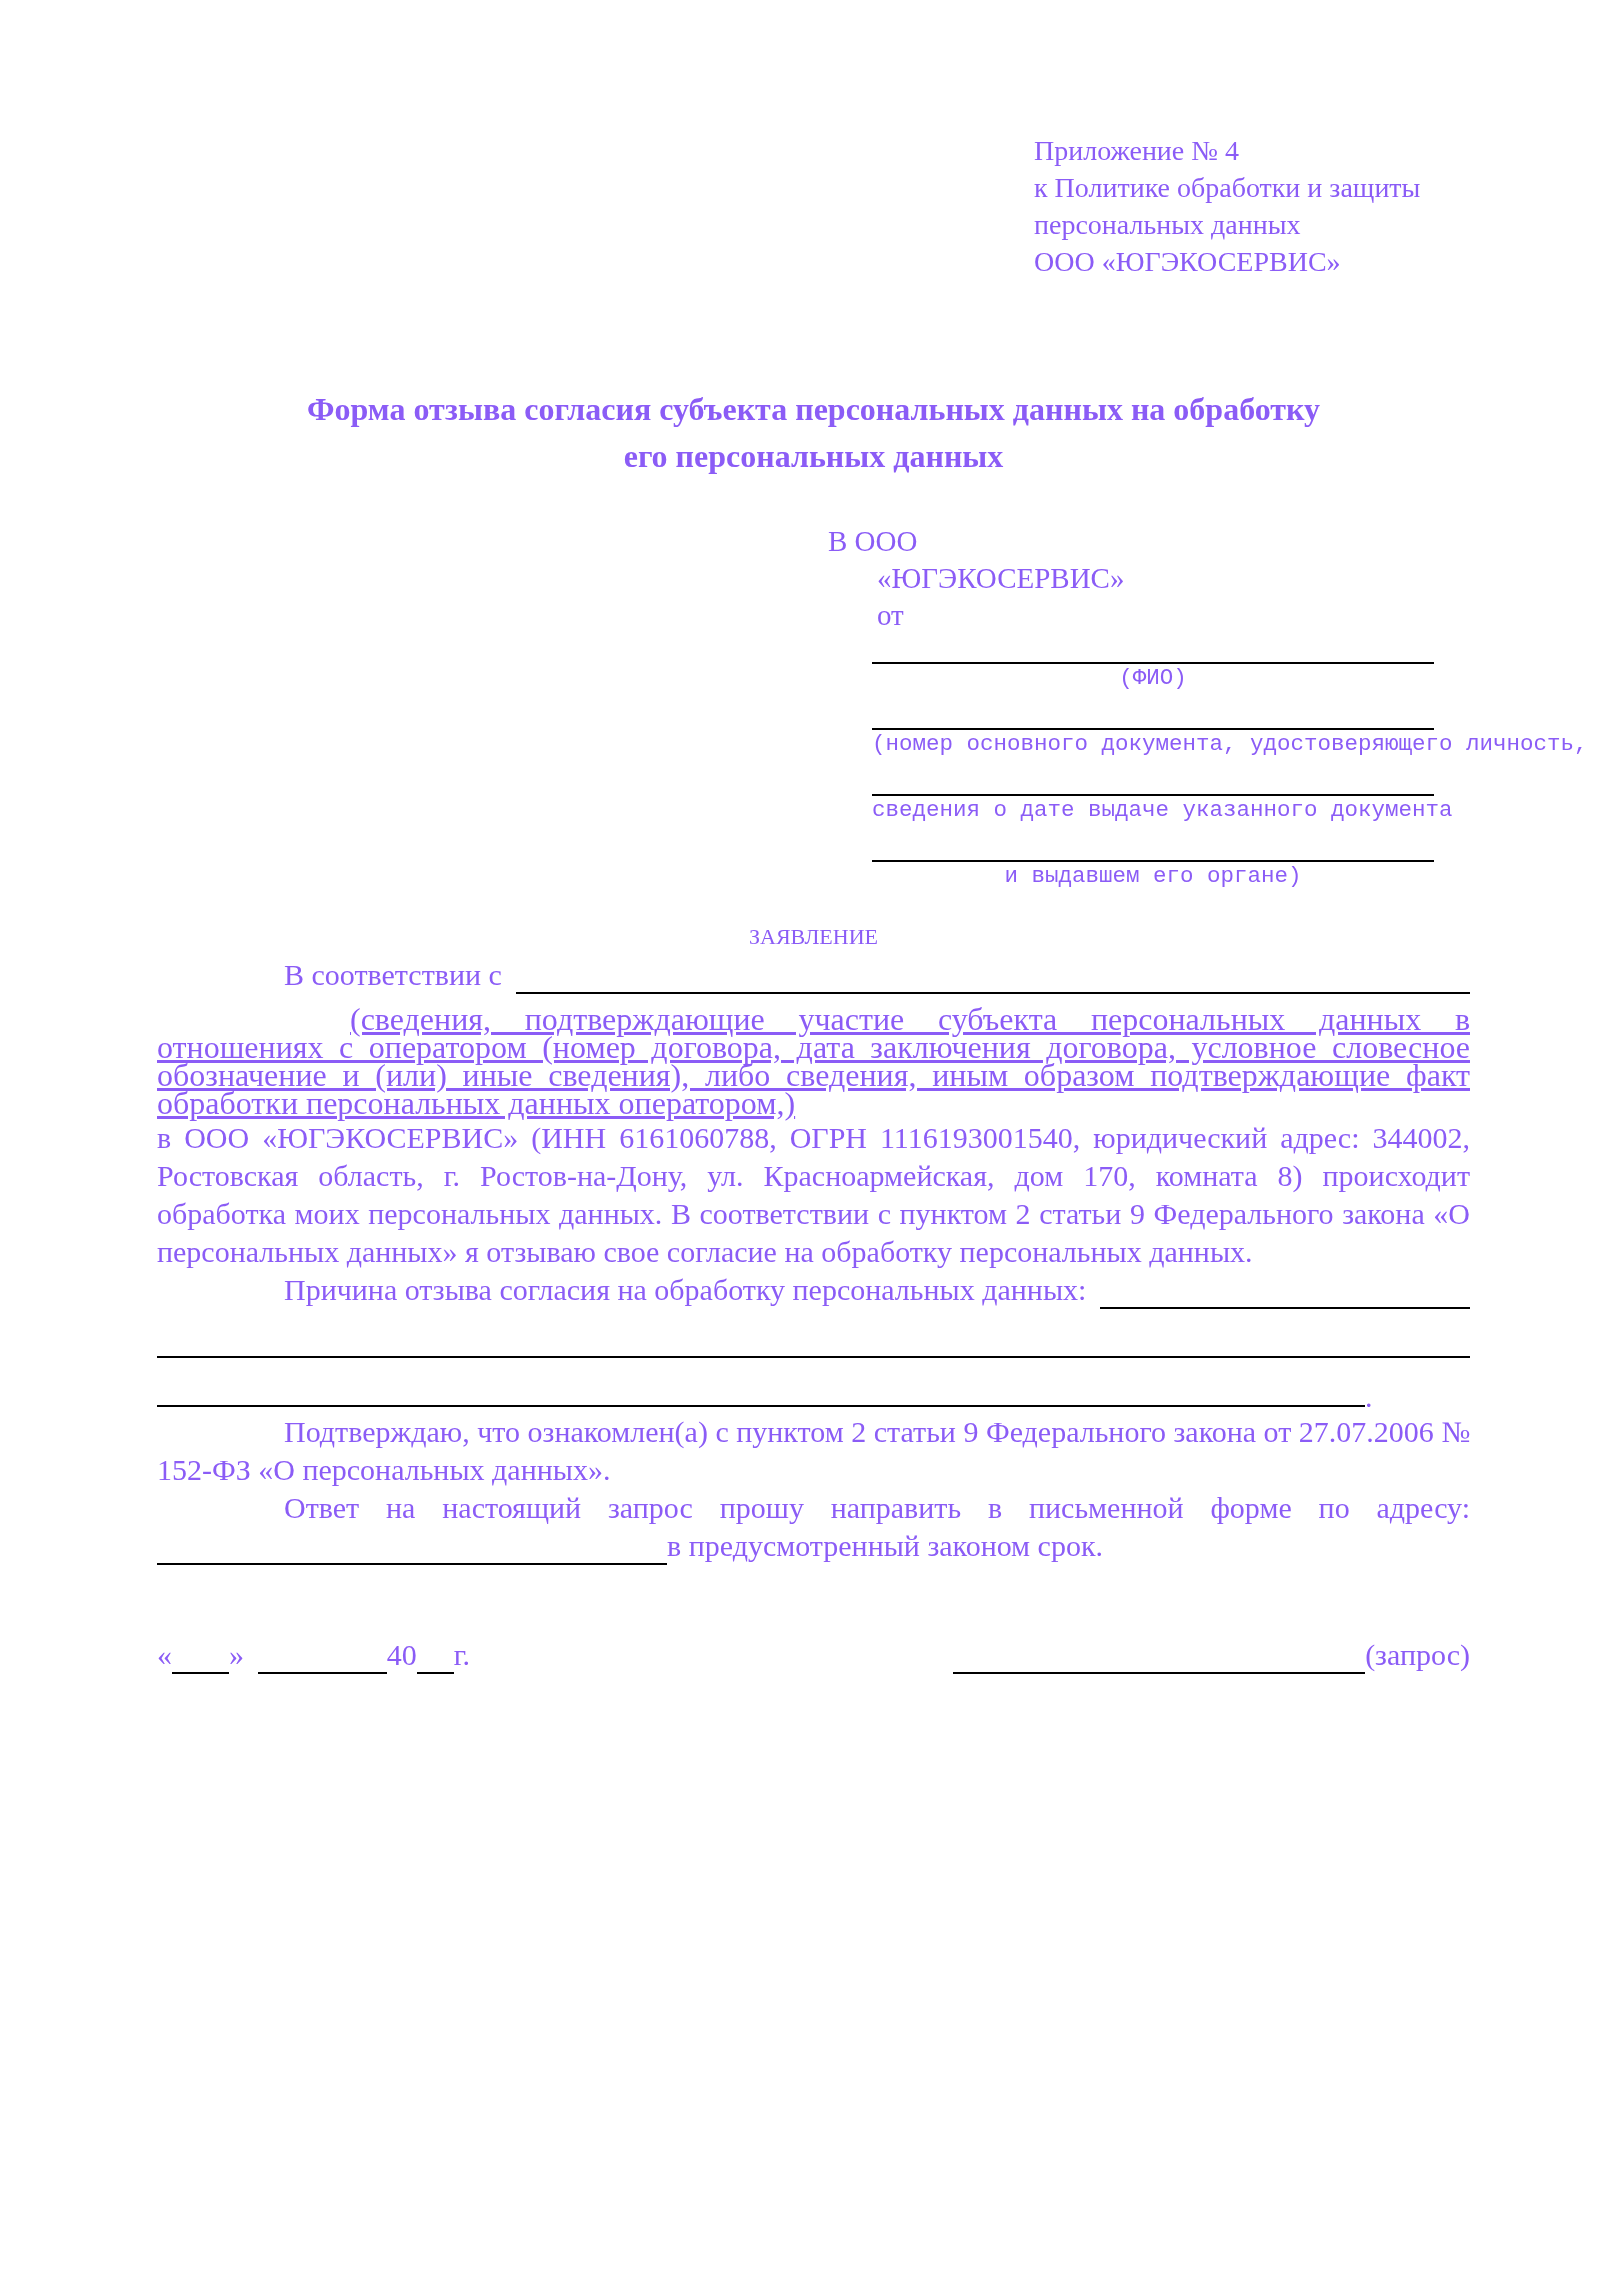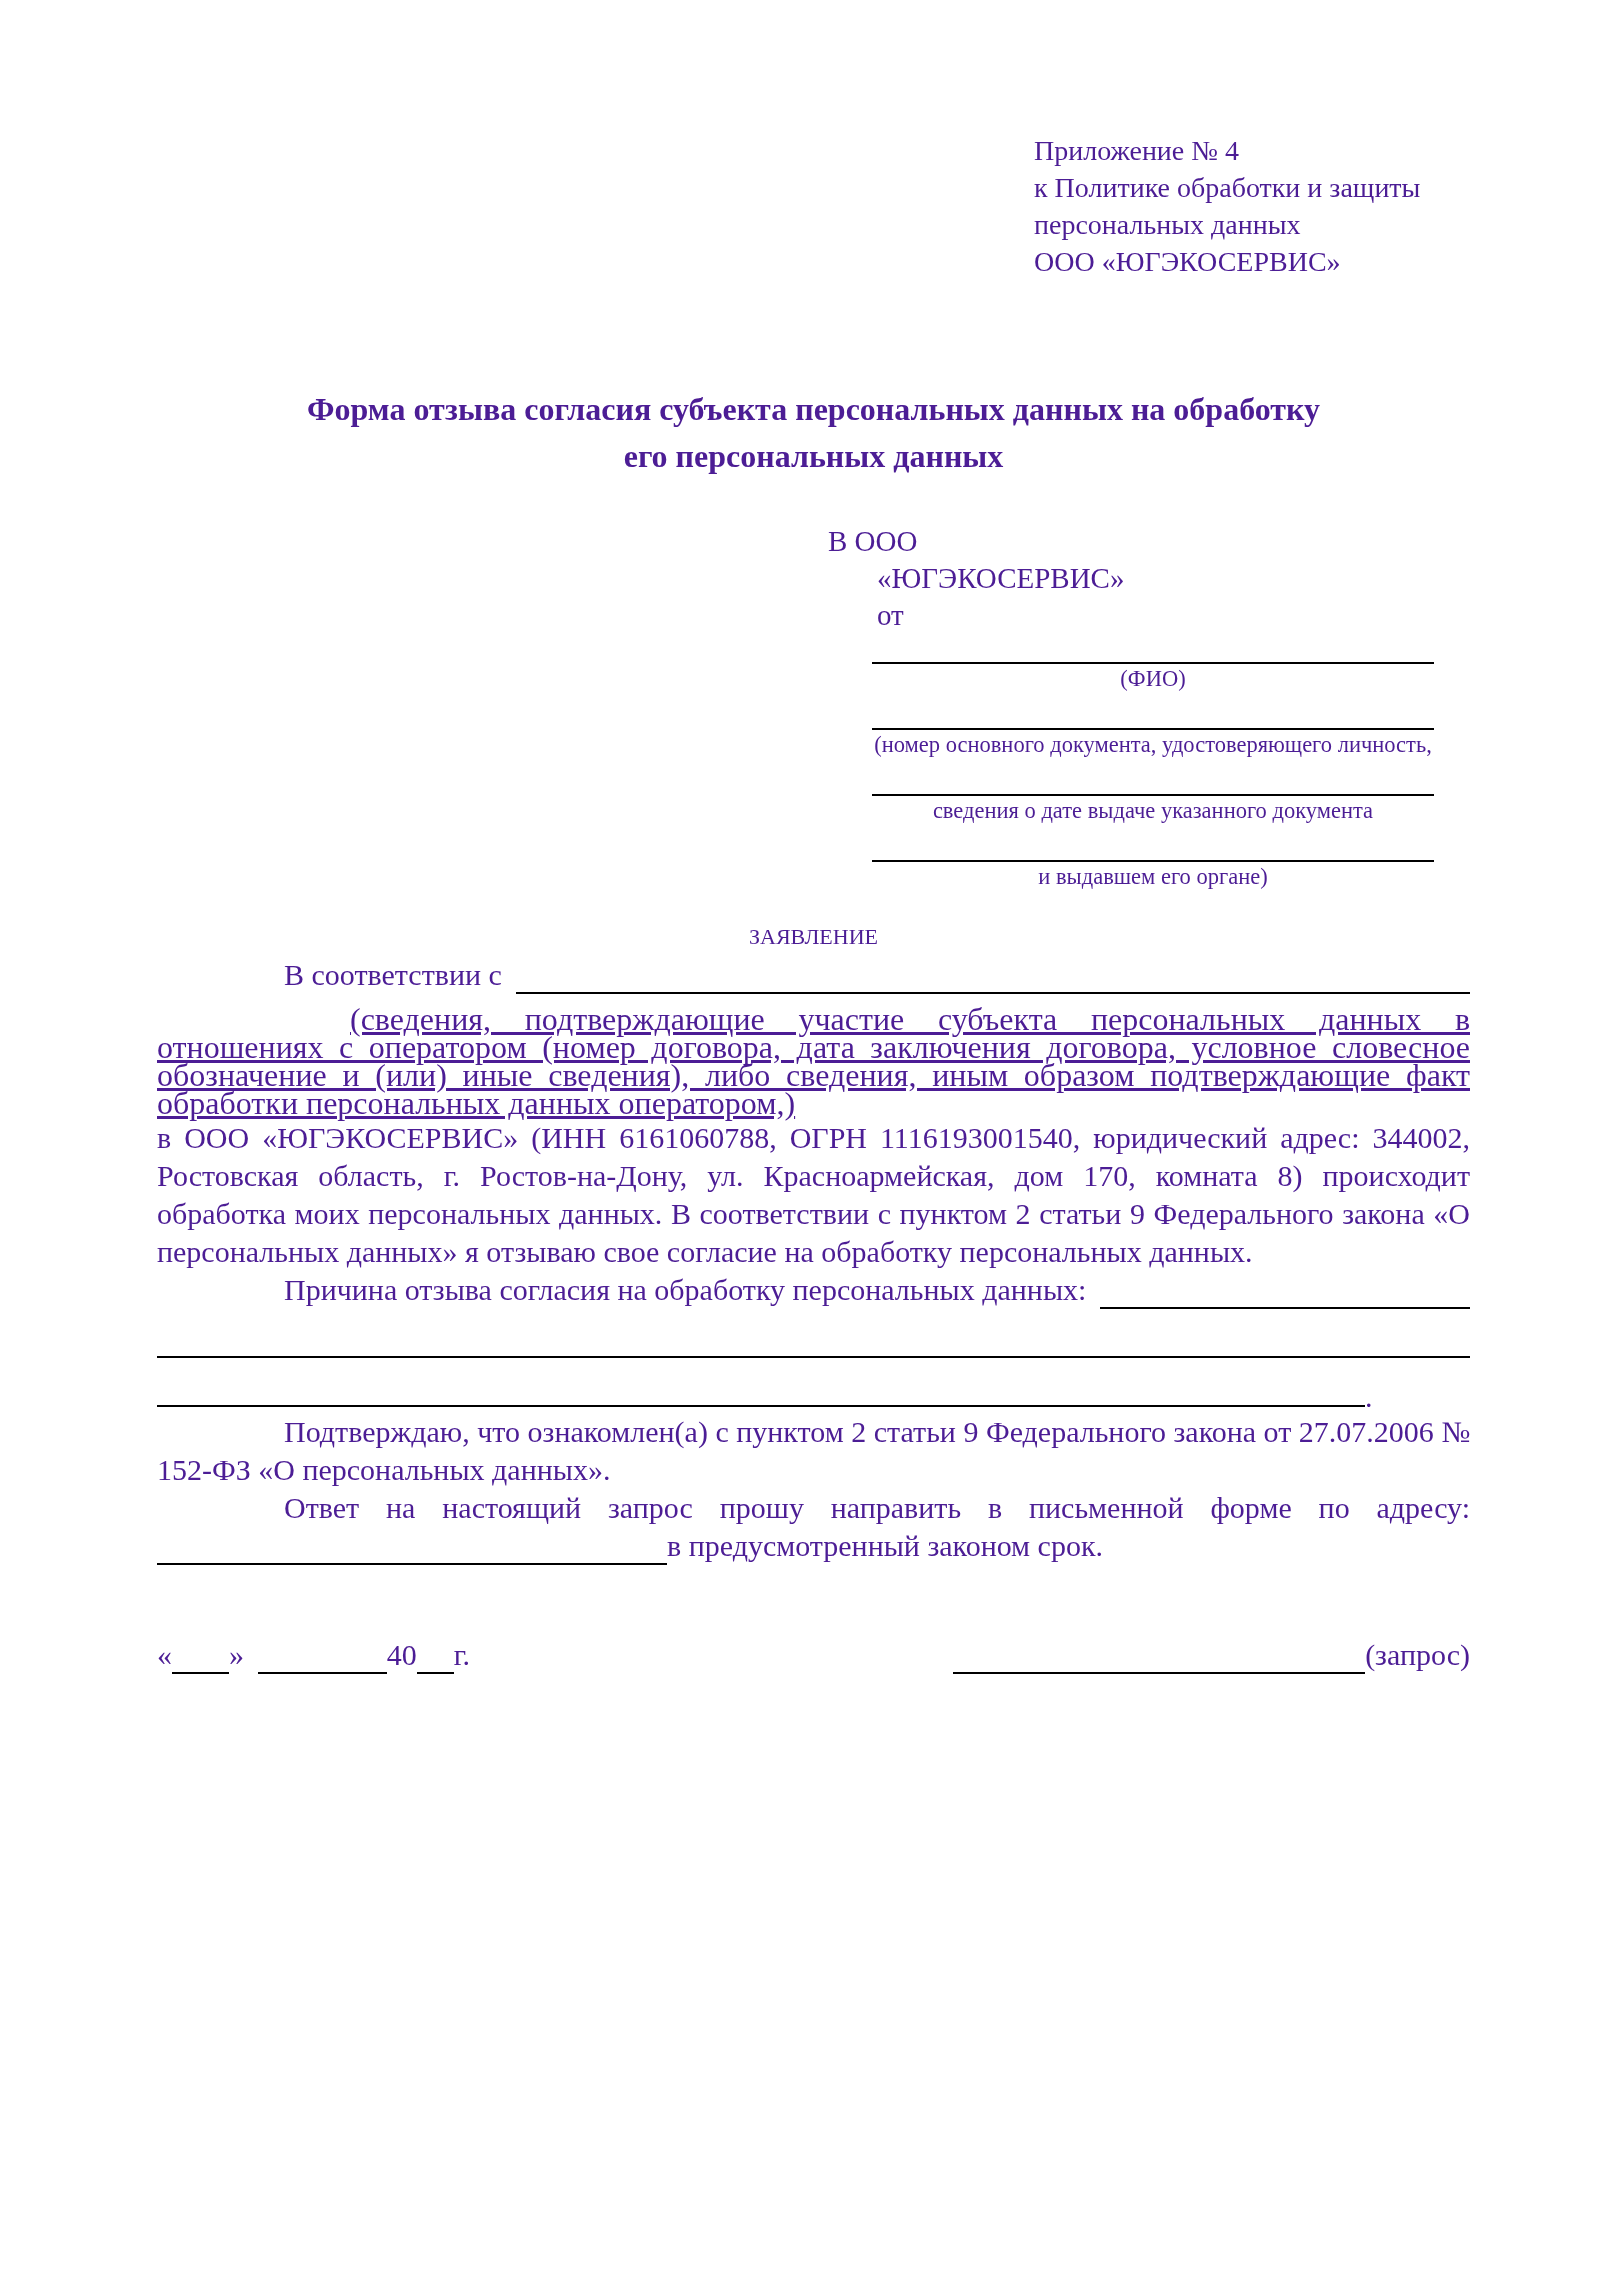"Приложение № 4" .page { color: #4c1d95 -> #8b5cf6 }
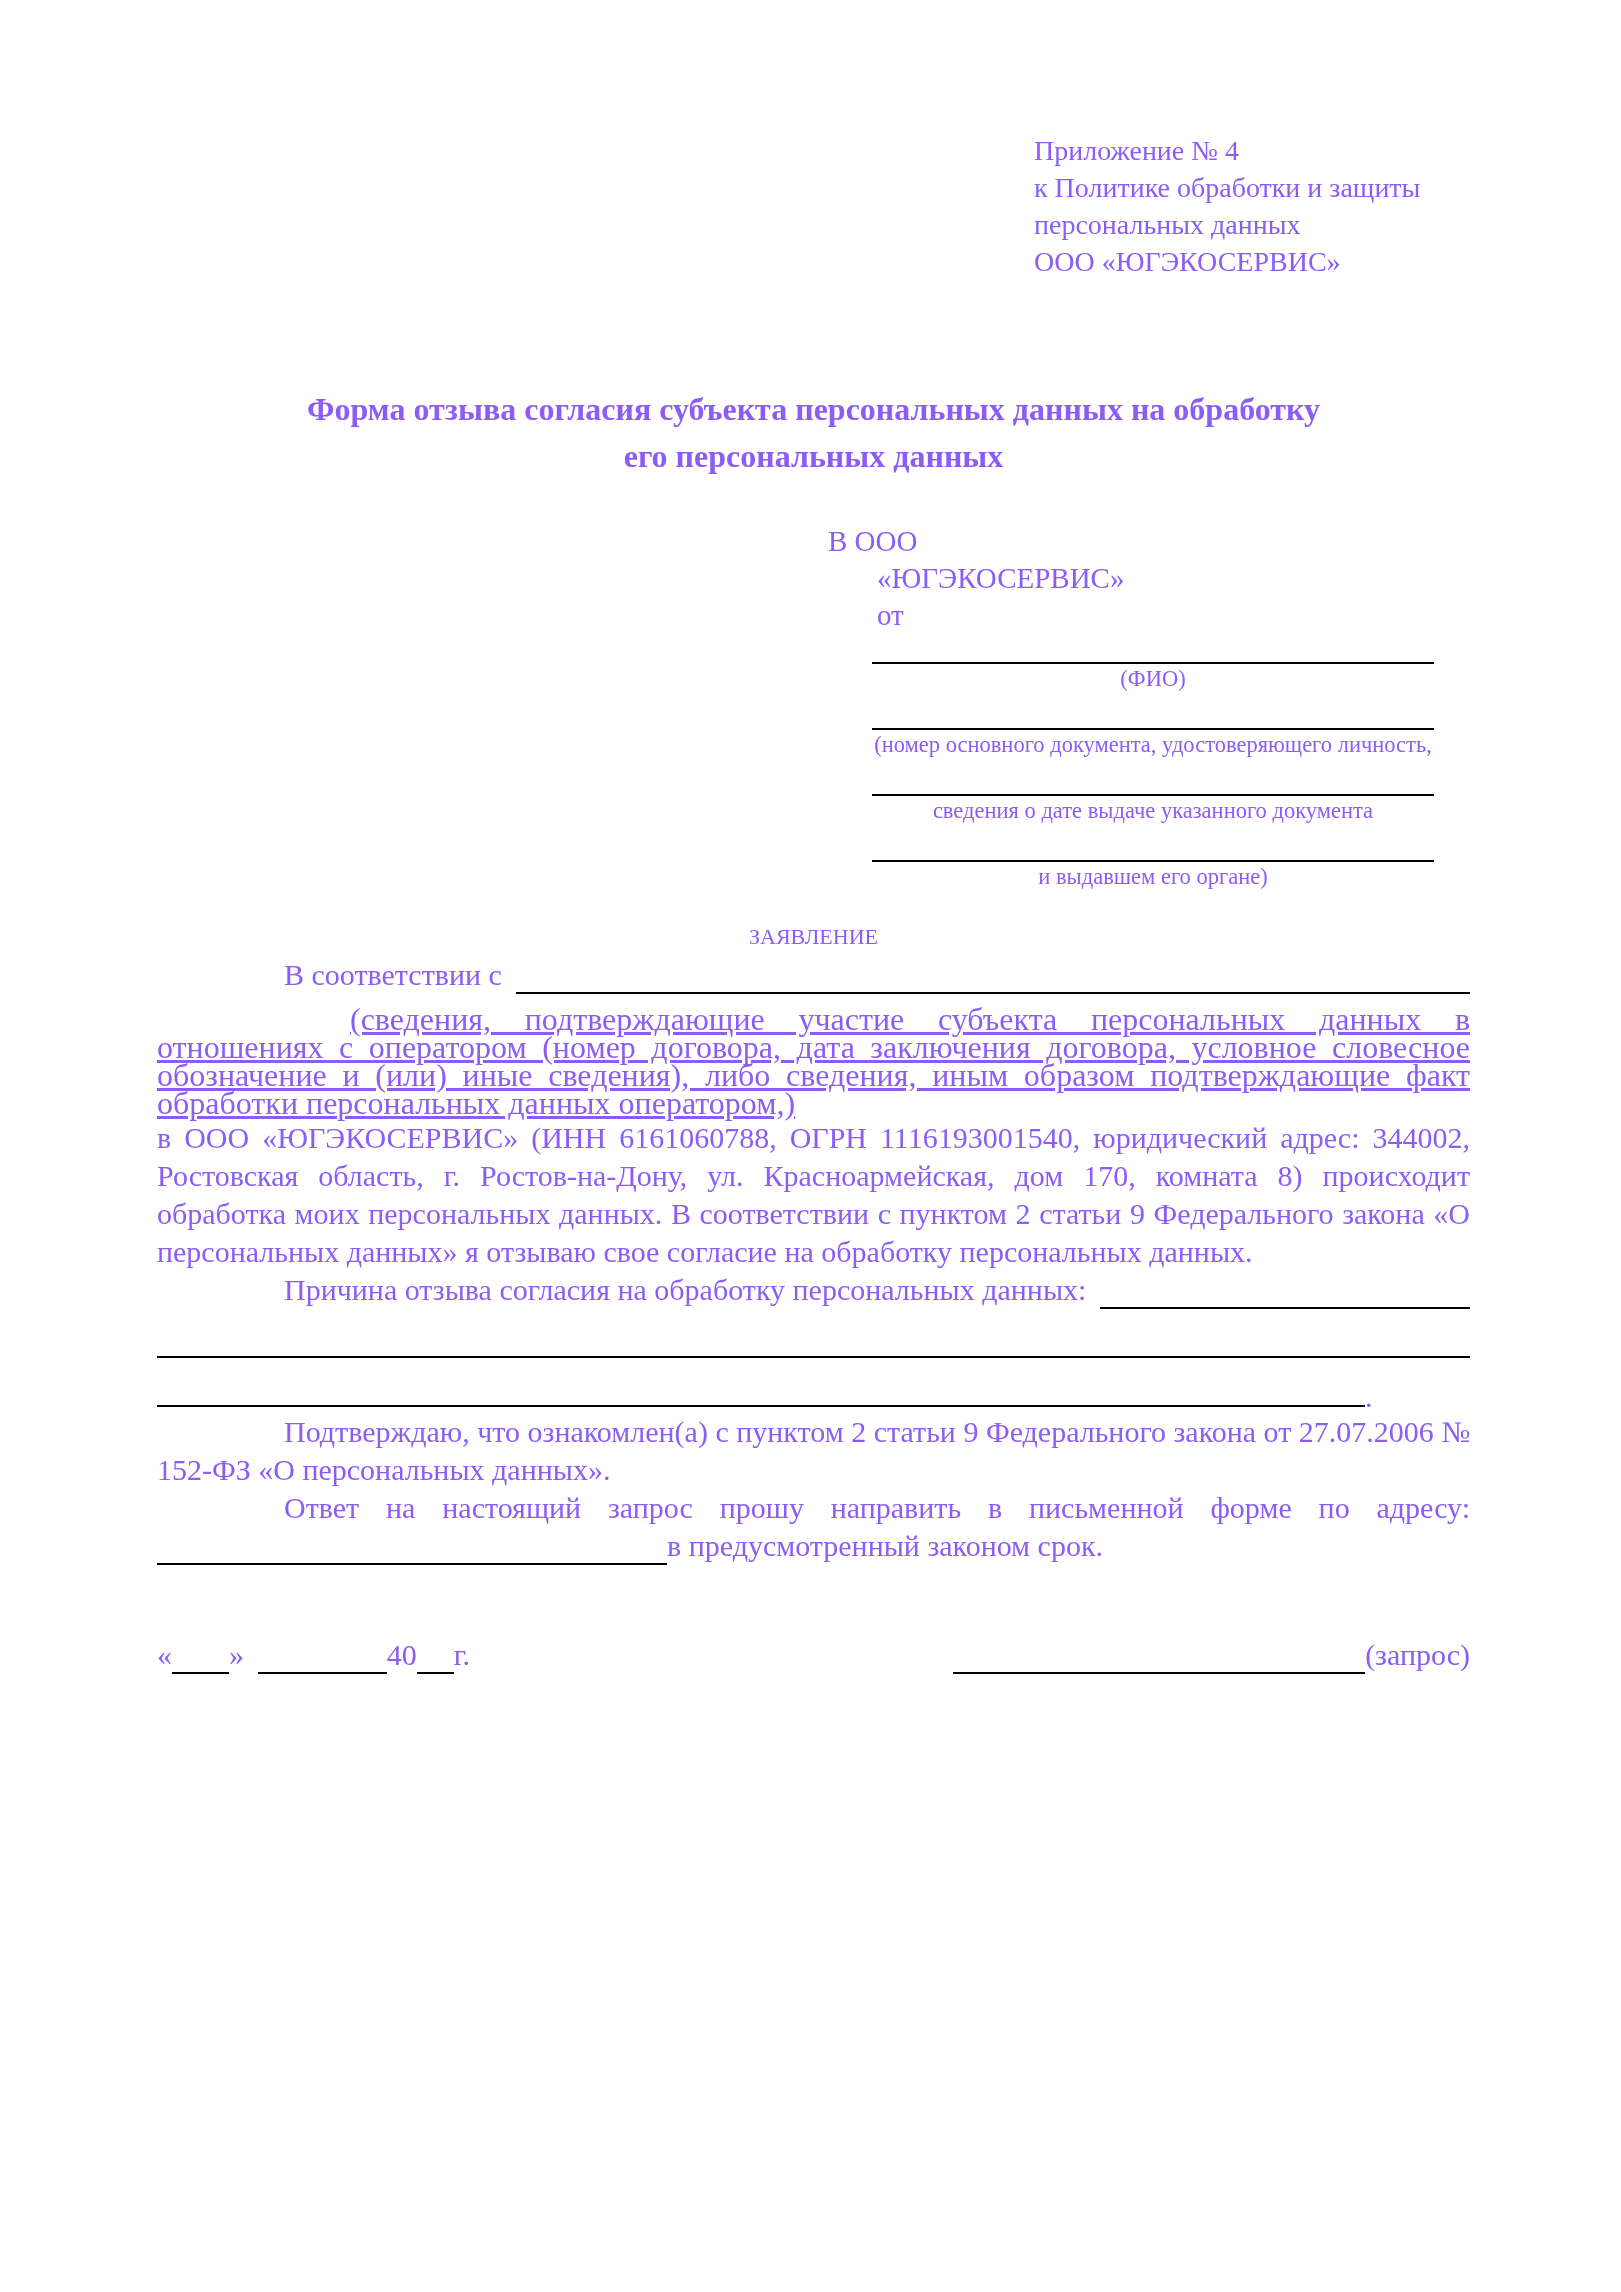"(ФИО)" .fill-field { font-family: none -> Liberation Mono, monospace }
